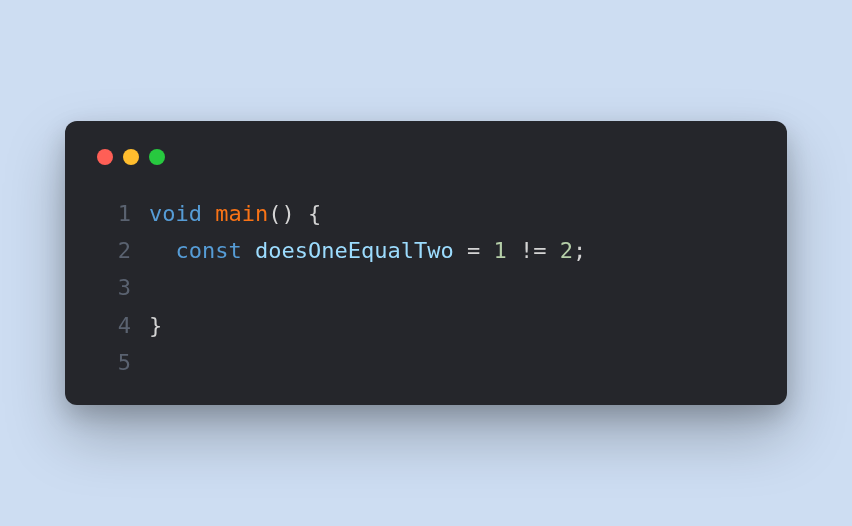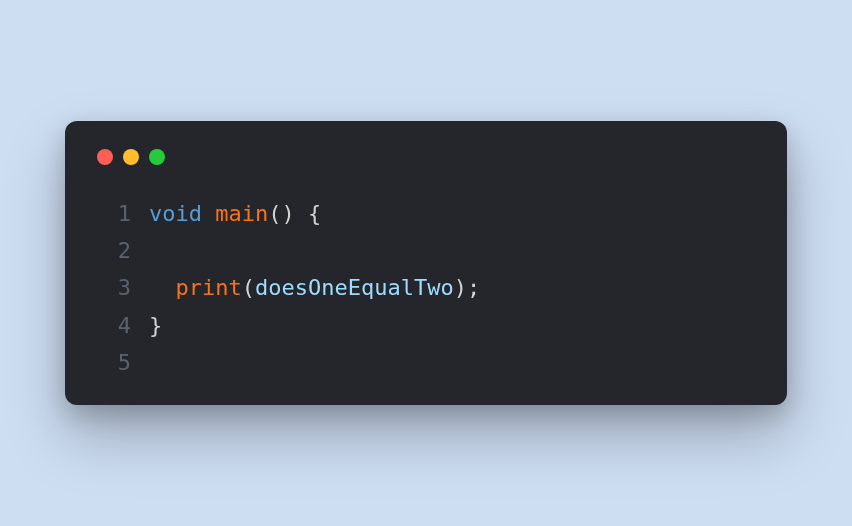"const doesOneEqualTwo = 1 !=" span.code-content { html: none -> <span><span> </span><span>const</span><span> </span><span>doesOneEqualTwo</span><span> </span><span>=</span><span> </span><span>1</span><span> </span><span>!=</span><span> </span><span>2</span><span>;</span></span> }
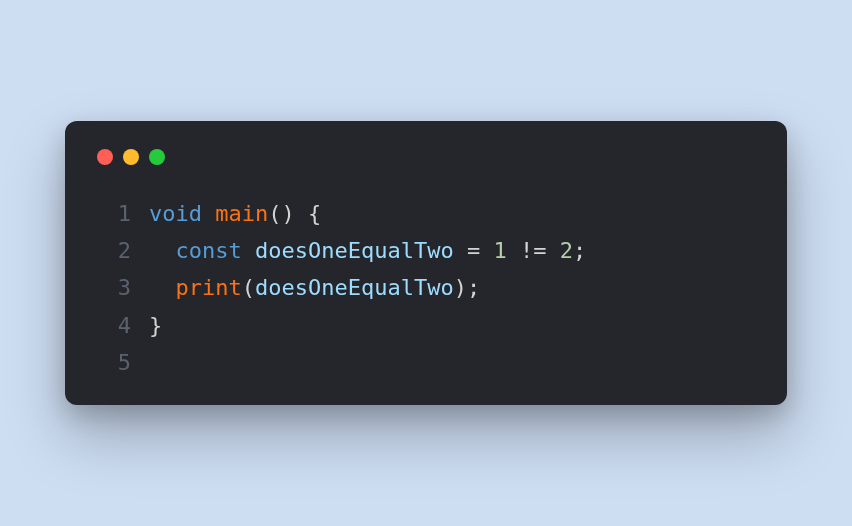"print(doesOneEqualTwo);" span.code-content { html: <span><span> </span><span>print</span><span>(</span><span>doesOneEqualTwo</span><span>)</span><span>;</span></span> -> none }
